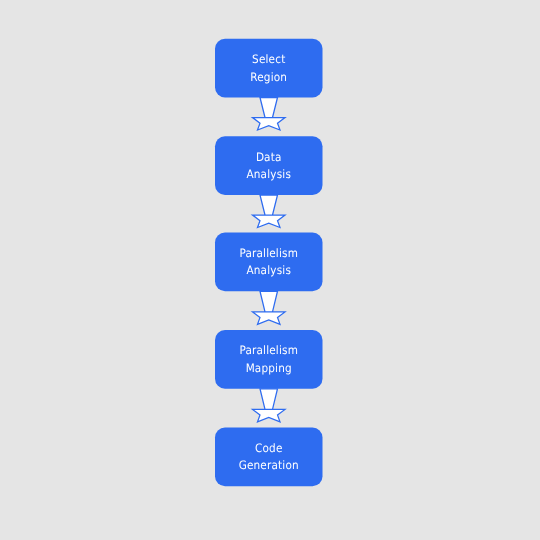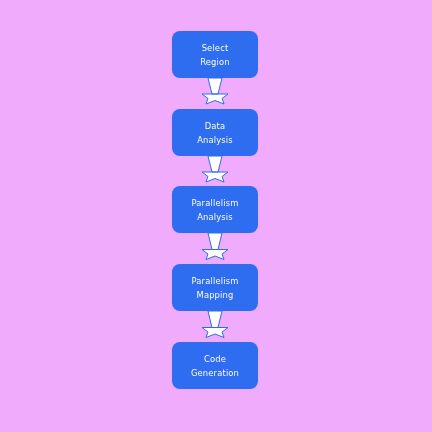"Select" #canvas { background: #f0abfc -> #e5e5e5 }
